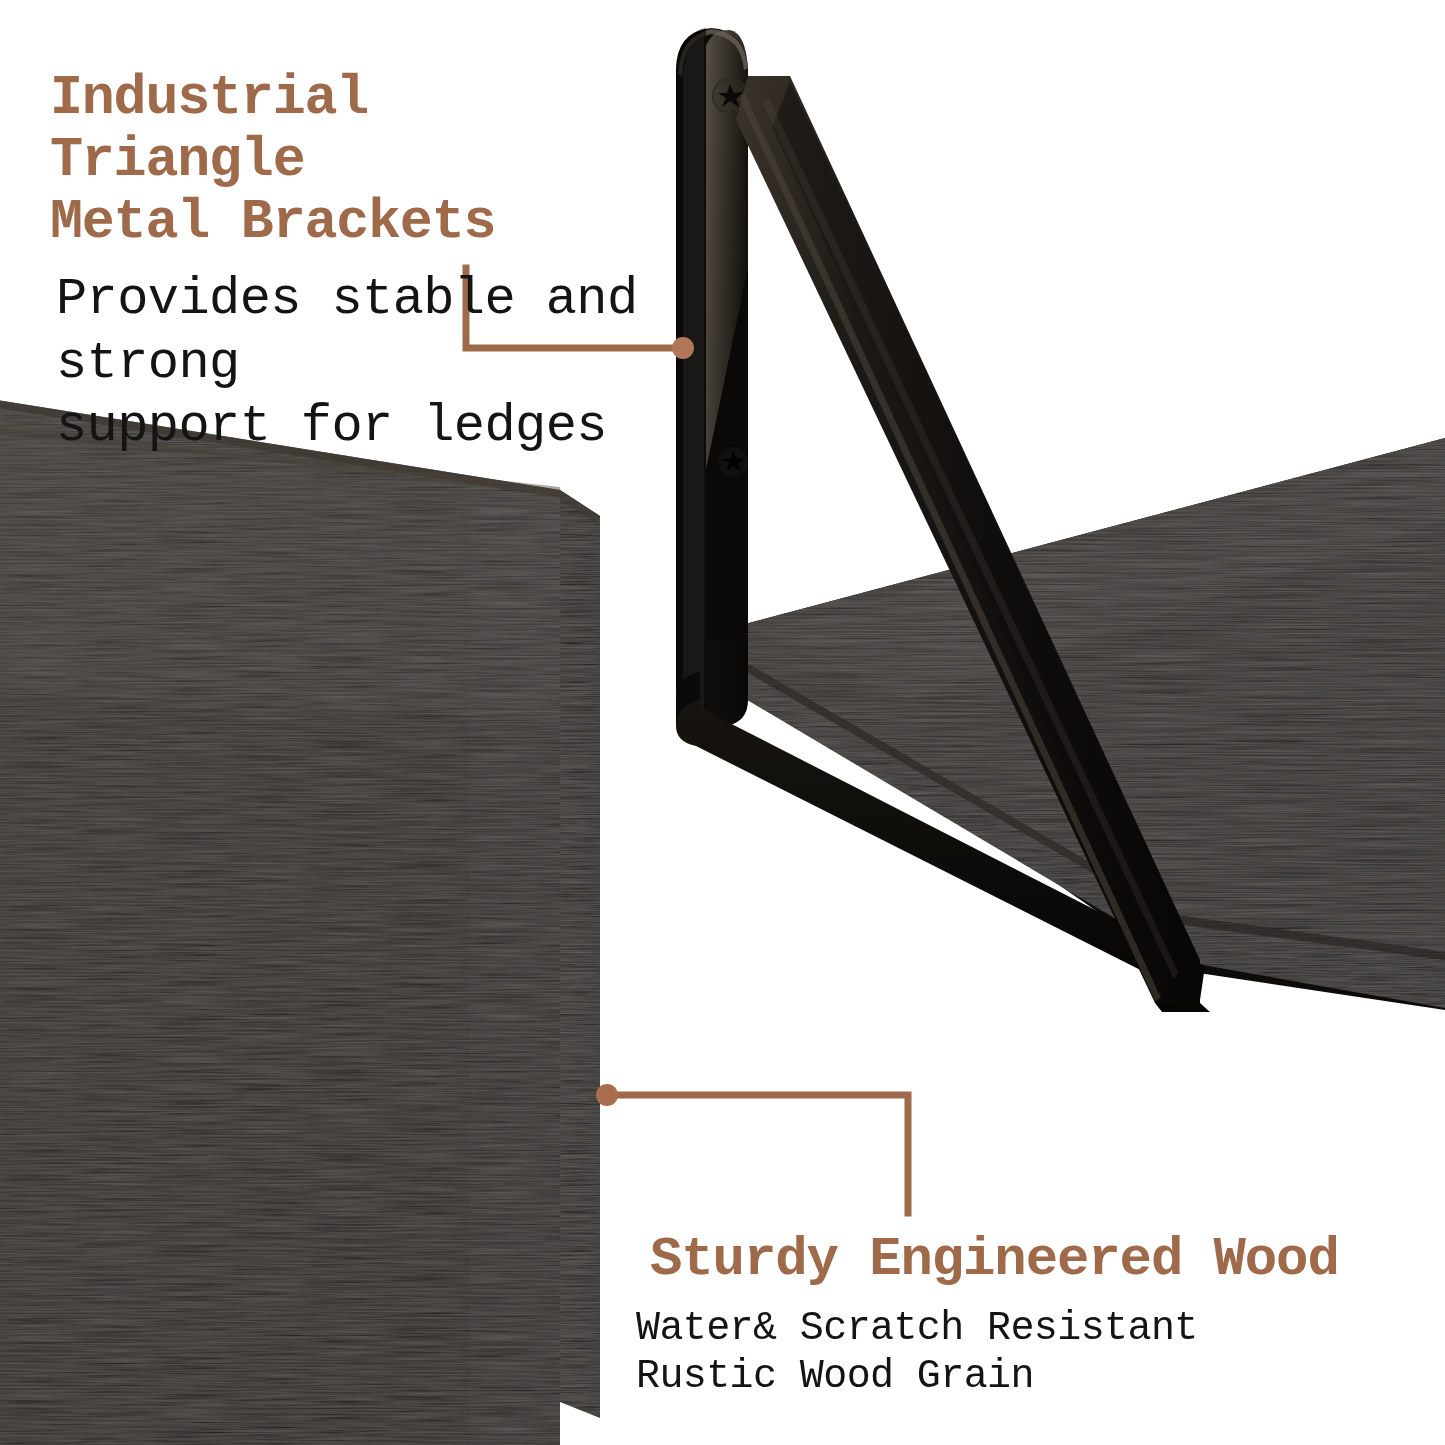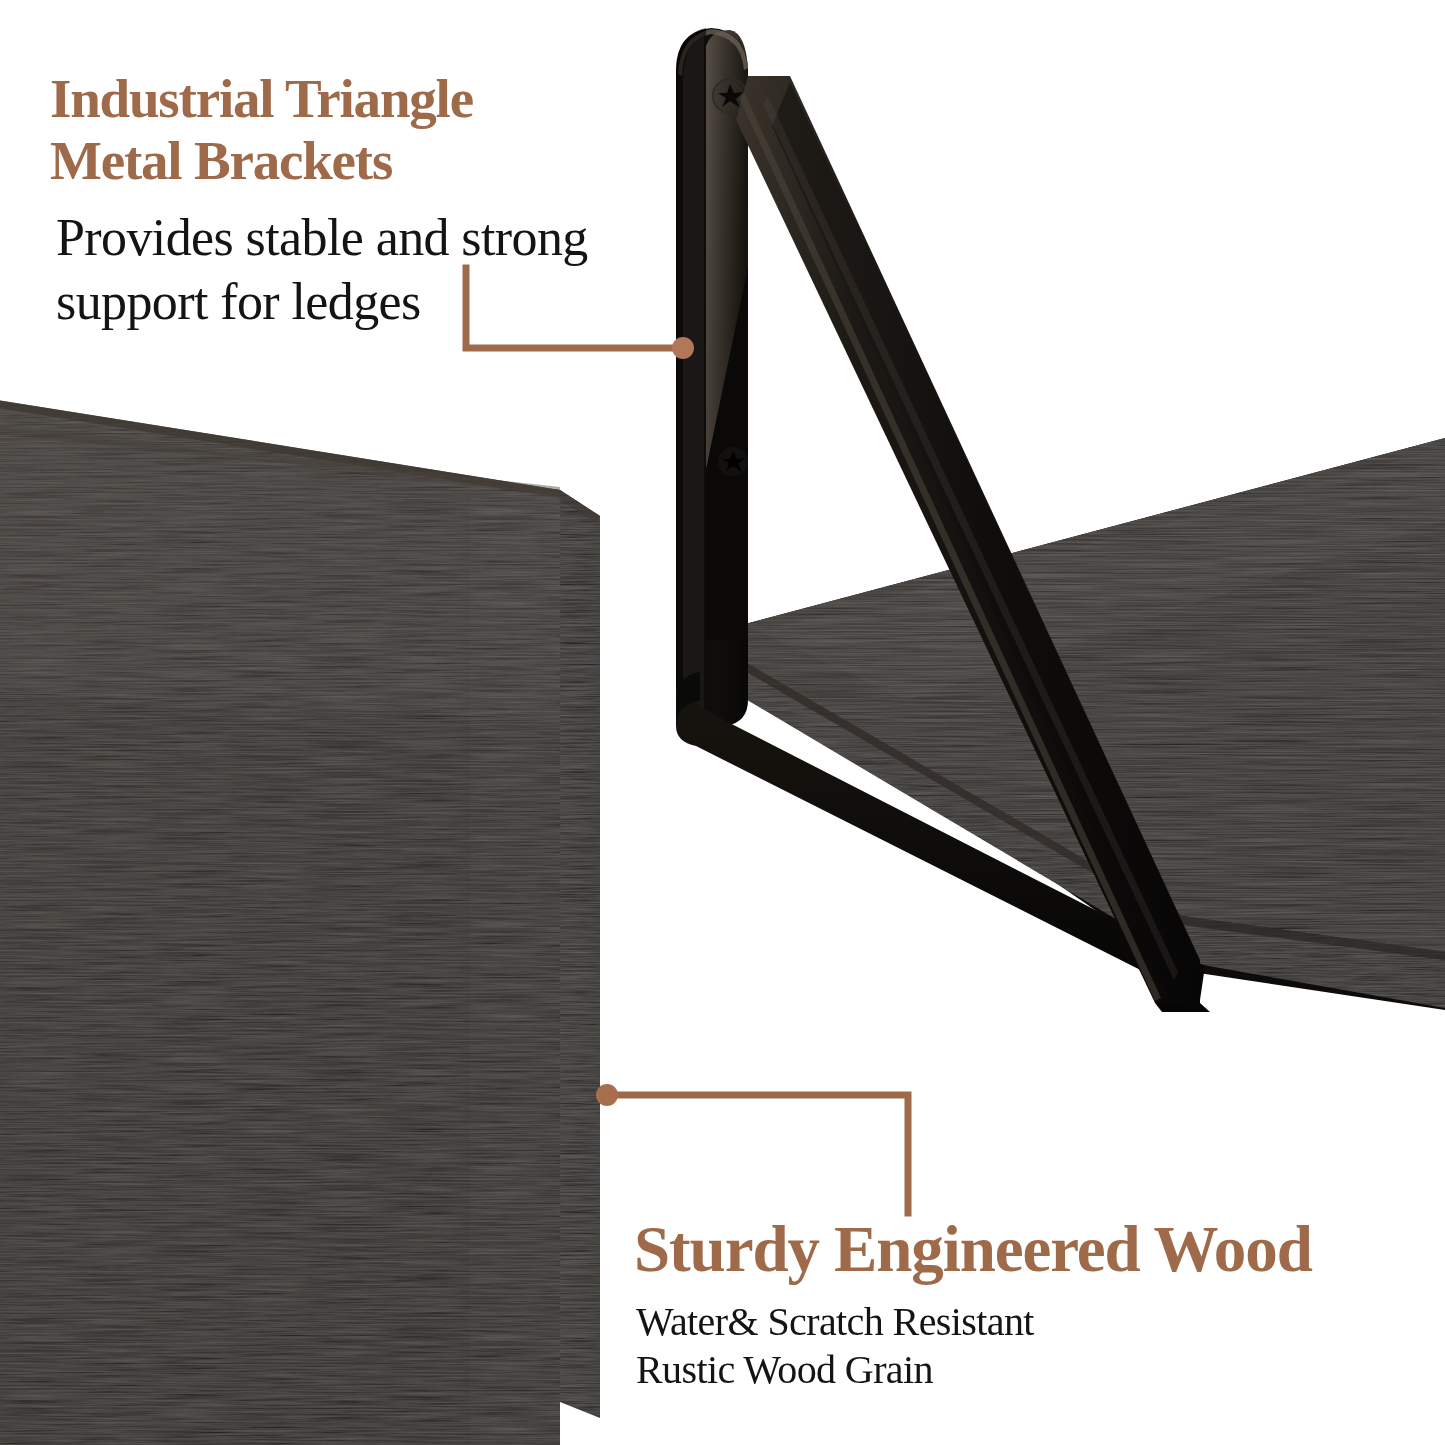"Industrial Triangle" #stage { font-family: Liberation Serif, serif -> Liberation Mono, monospace }
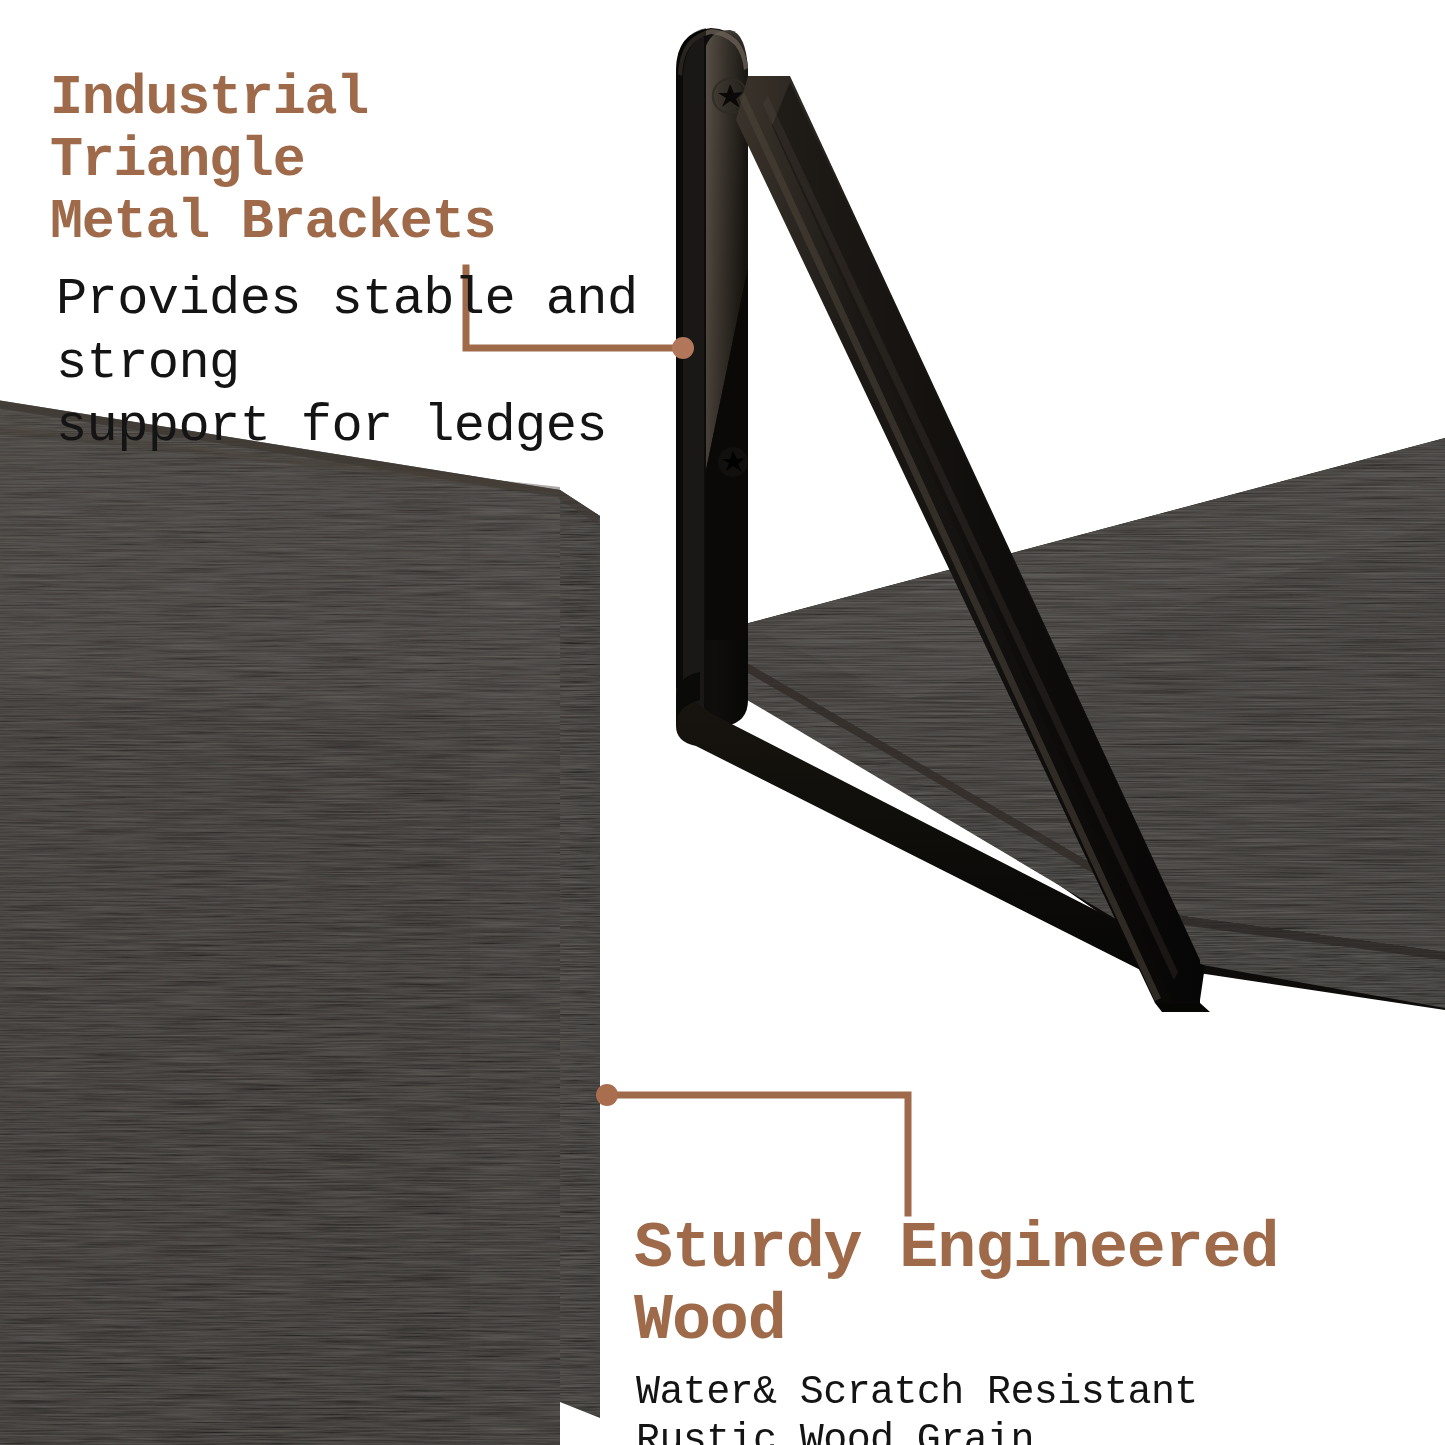"Sturdy Engineered Wood" #callout-bottom-text .headline { font-size: 65px -> 54px; margin: 0 -> 16px }
